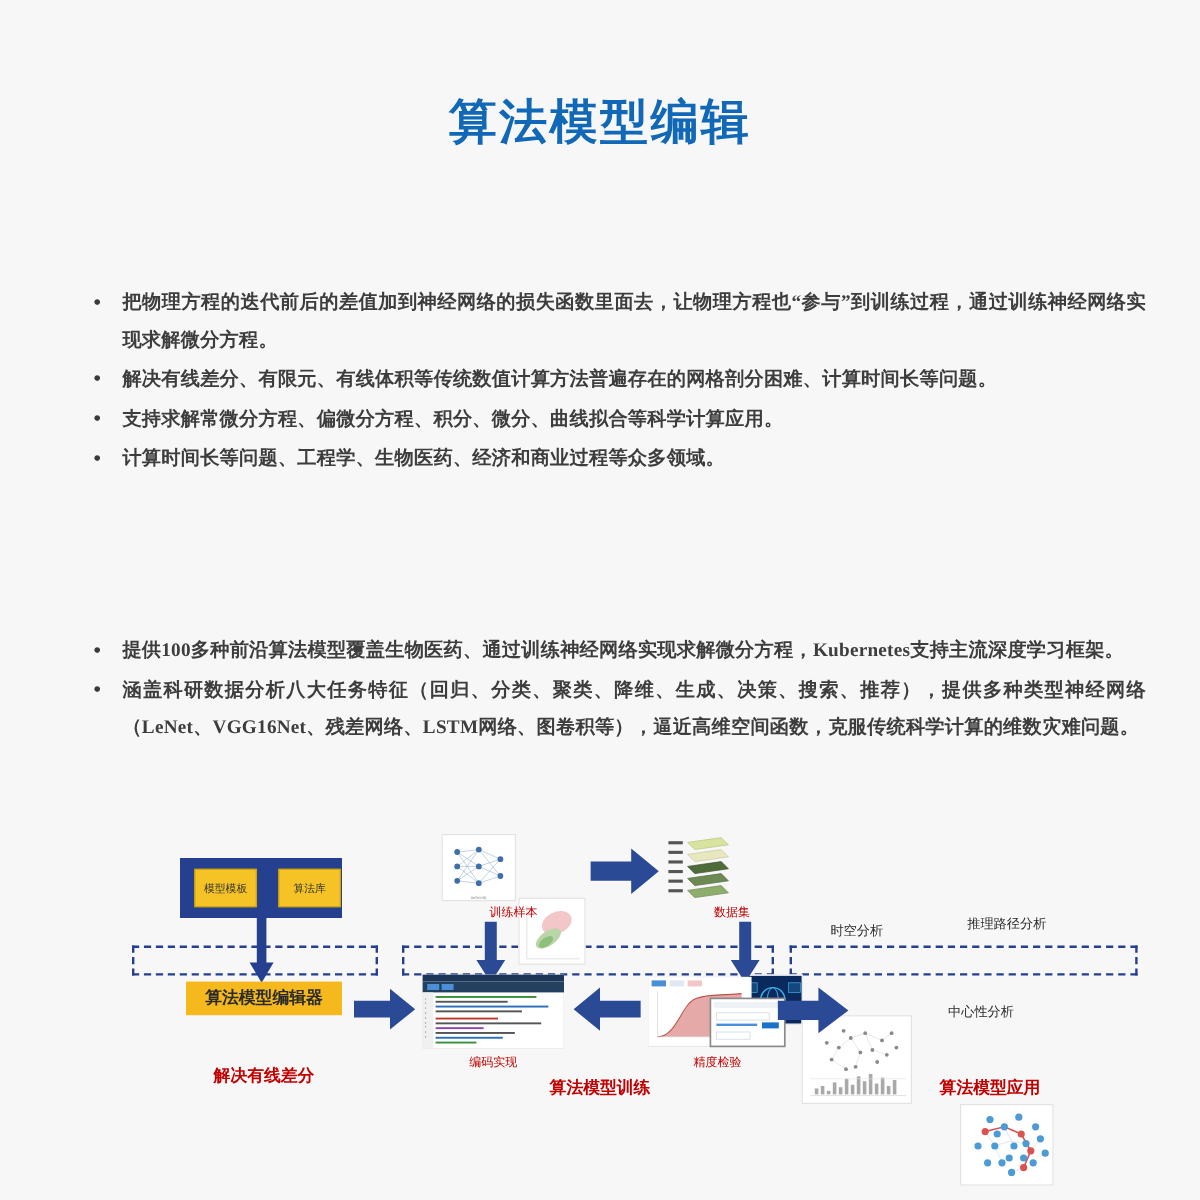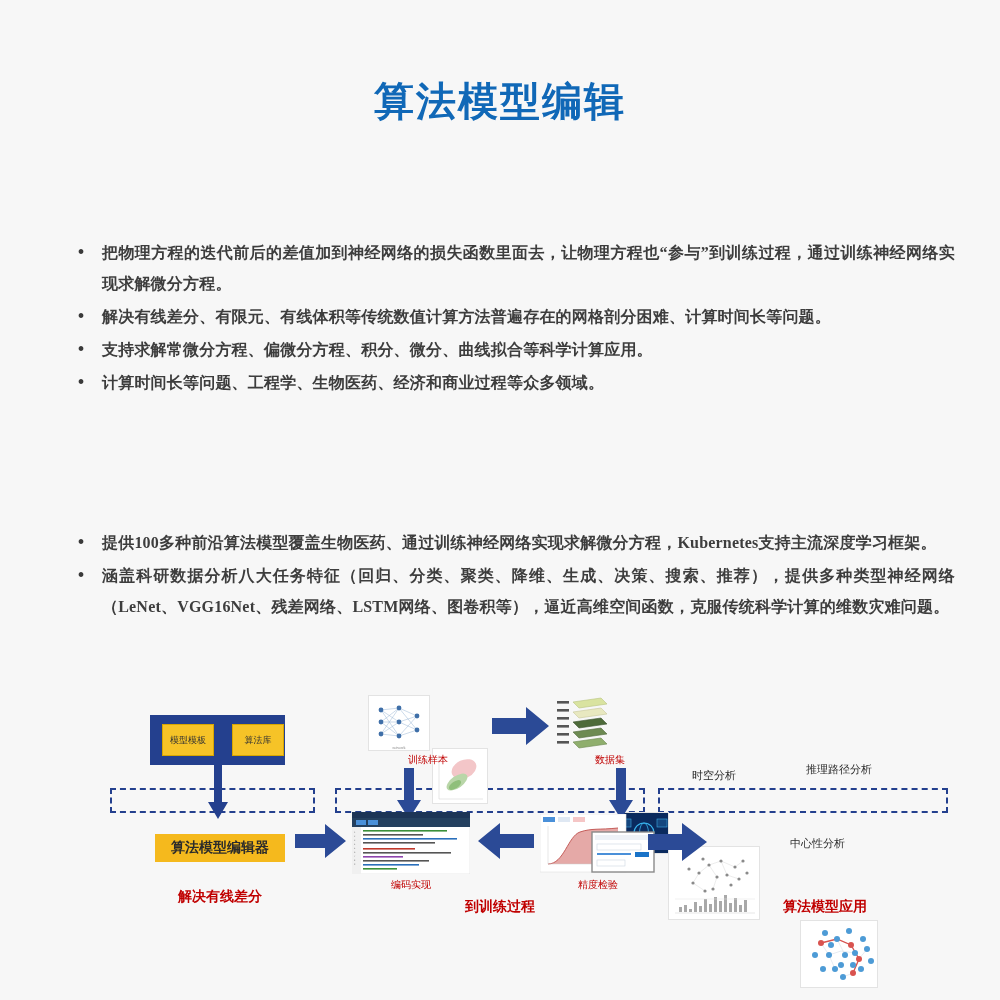"算法模型编辑器" div.dbox { top: 144px -> 128px }
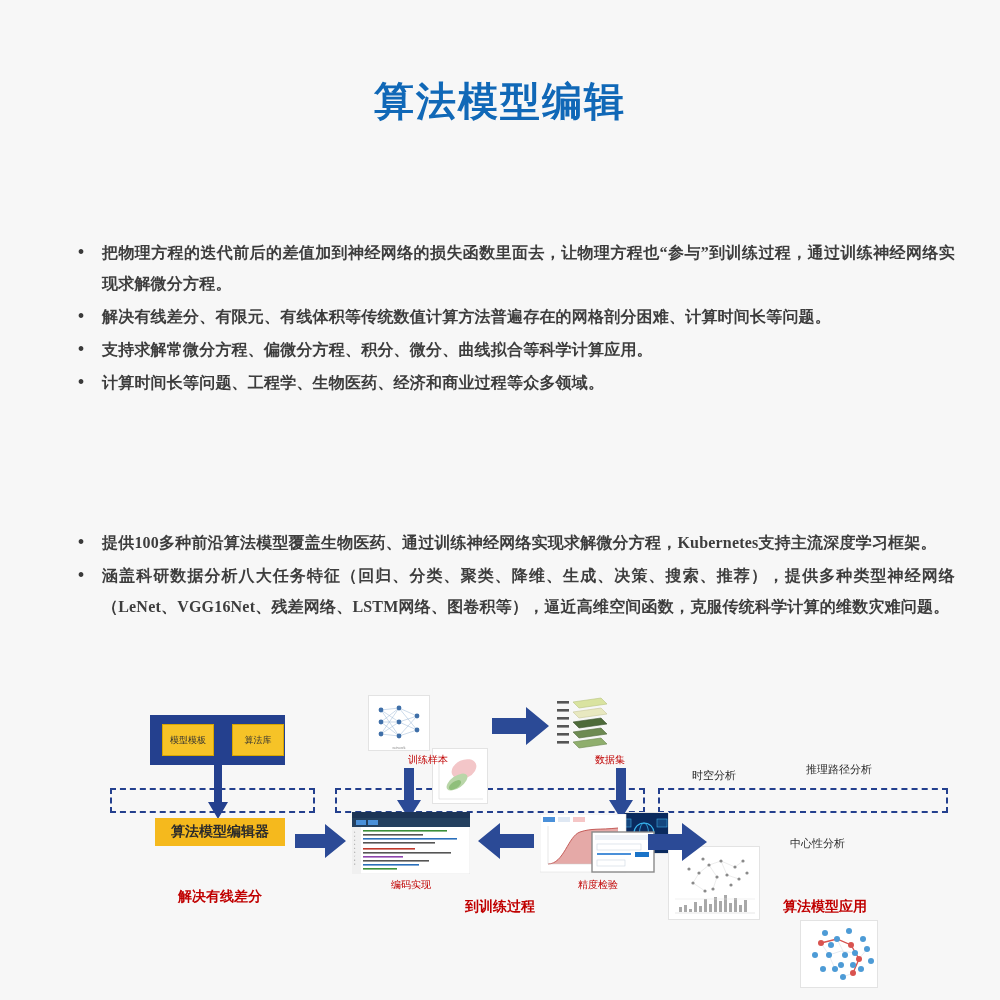"到训练过程" div.dbox { text: 到训练过程 -> 算法模型训练 }
